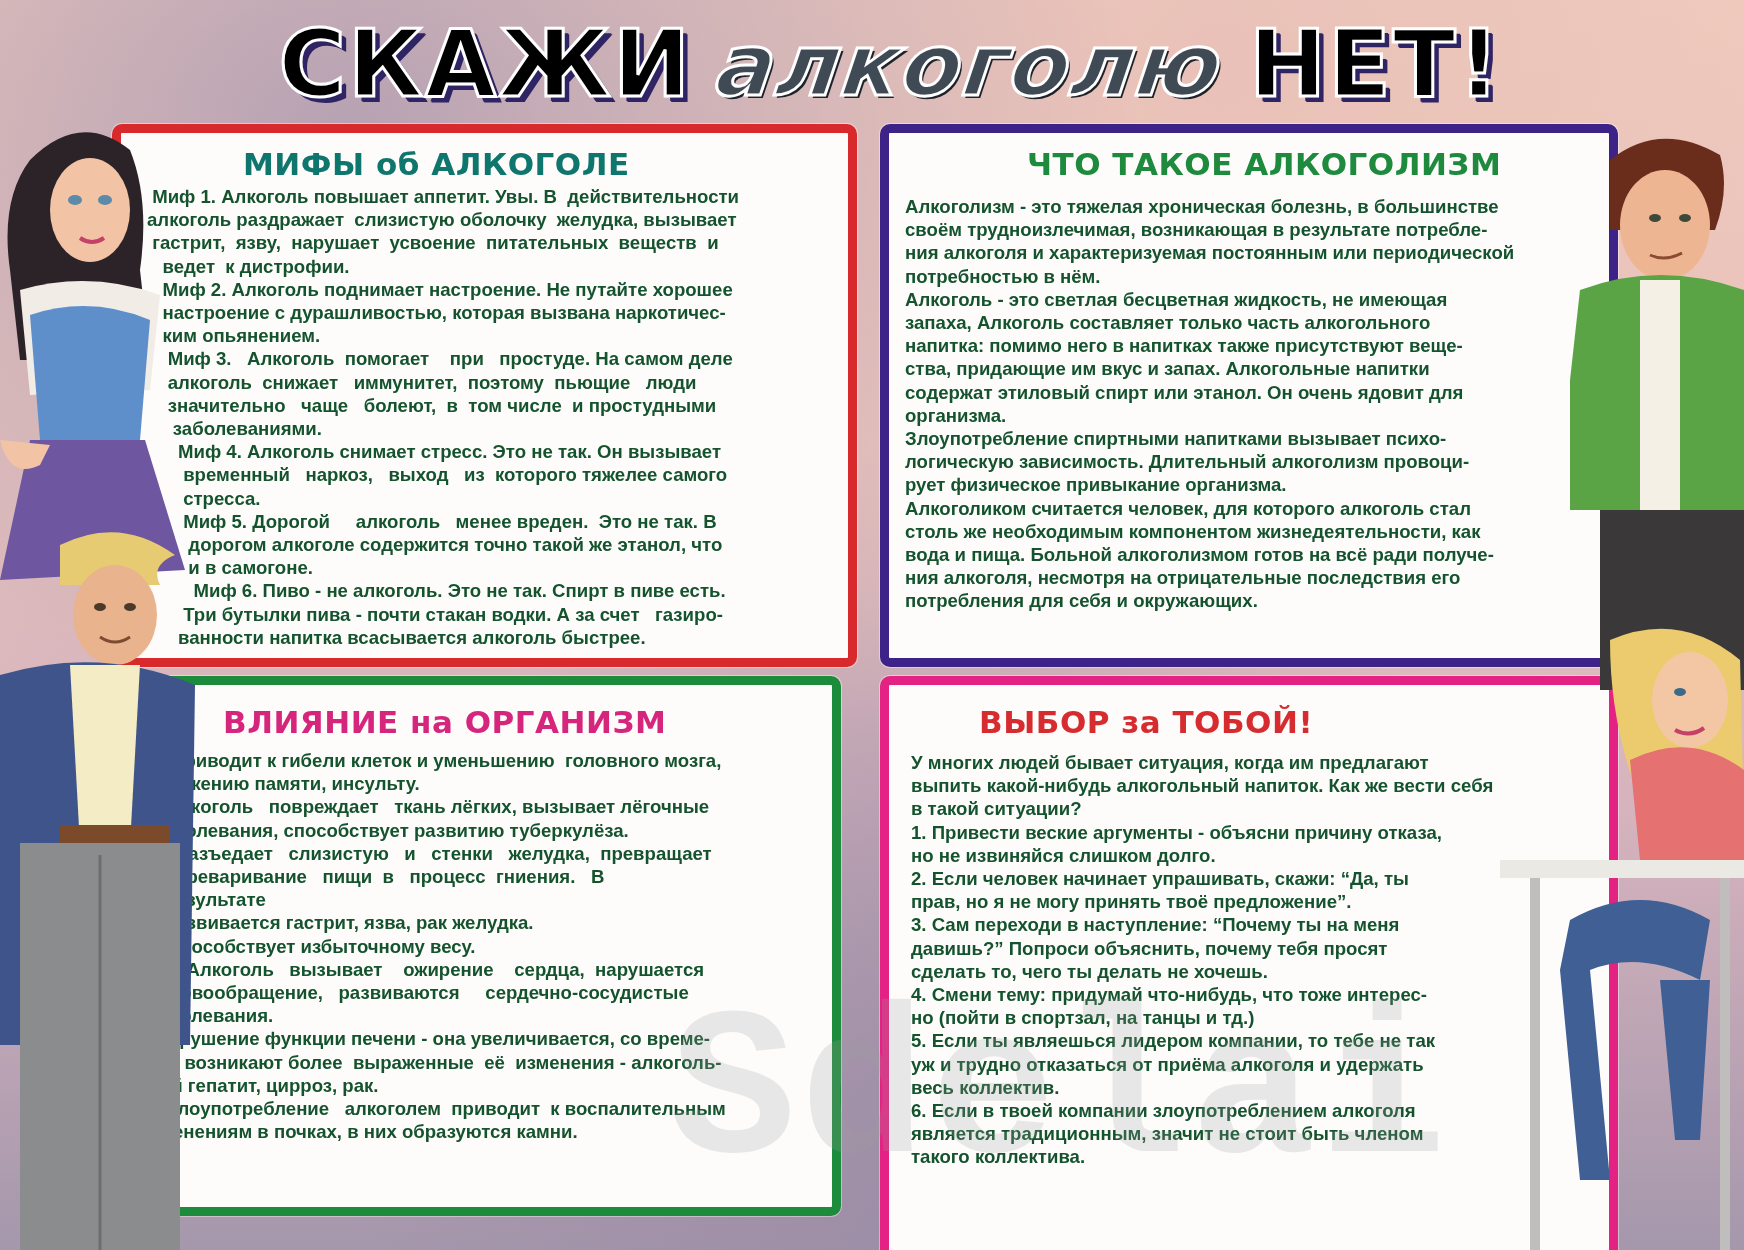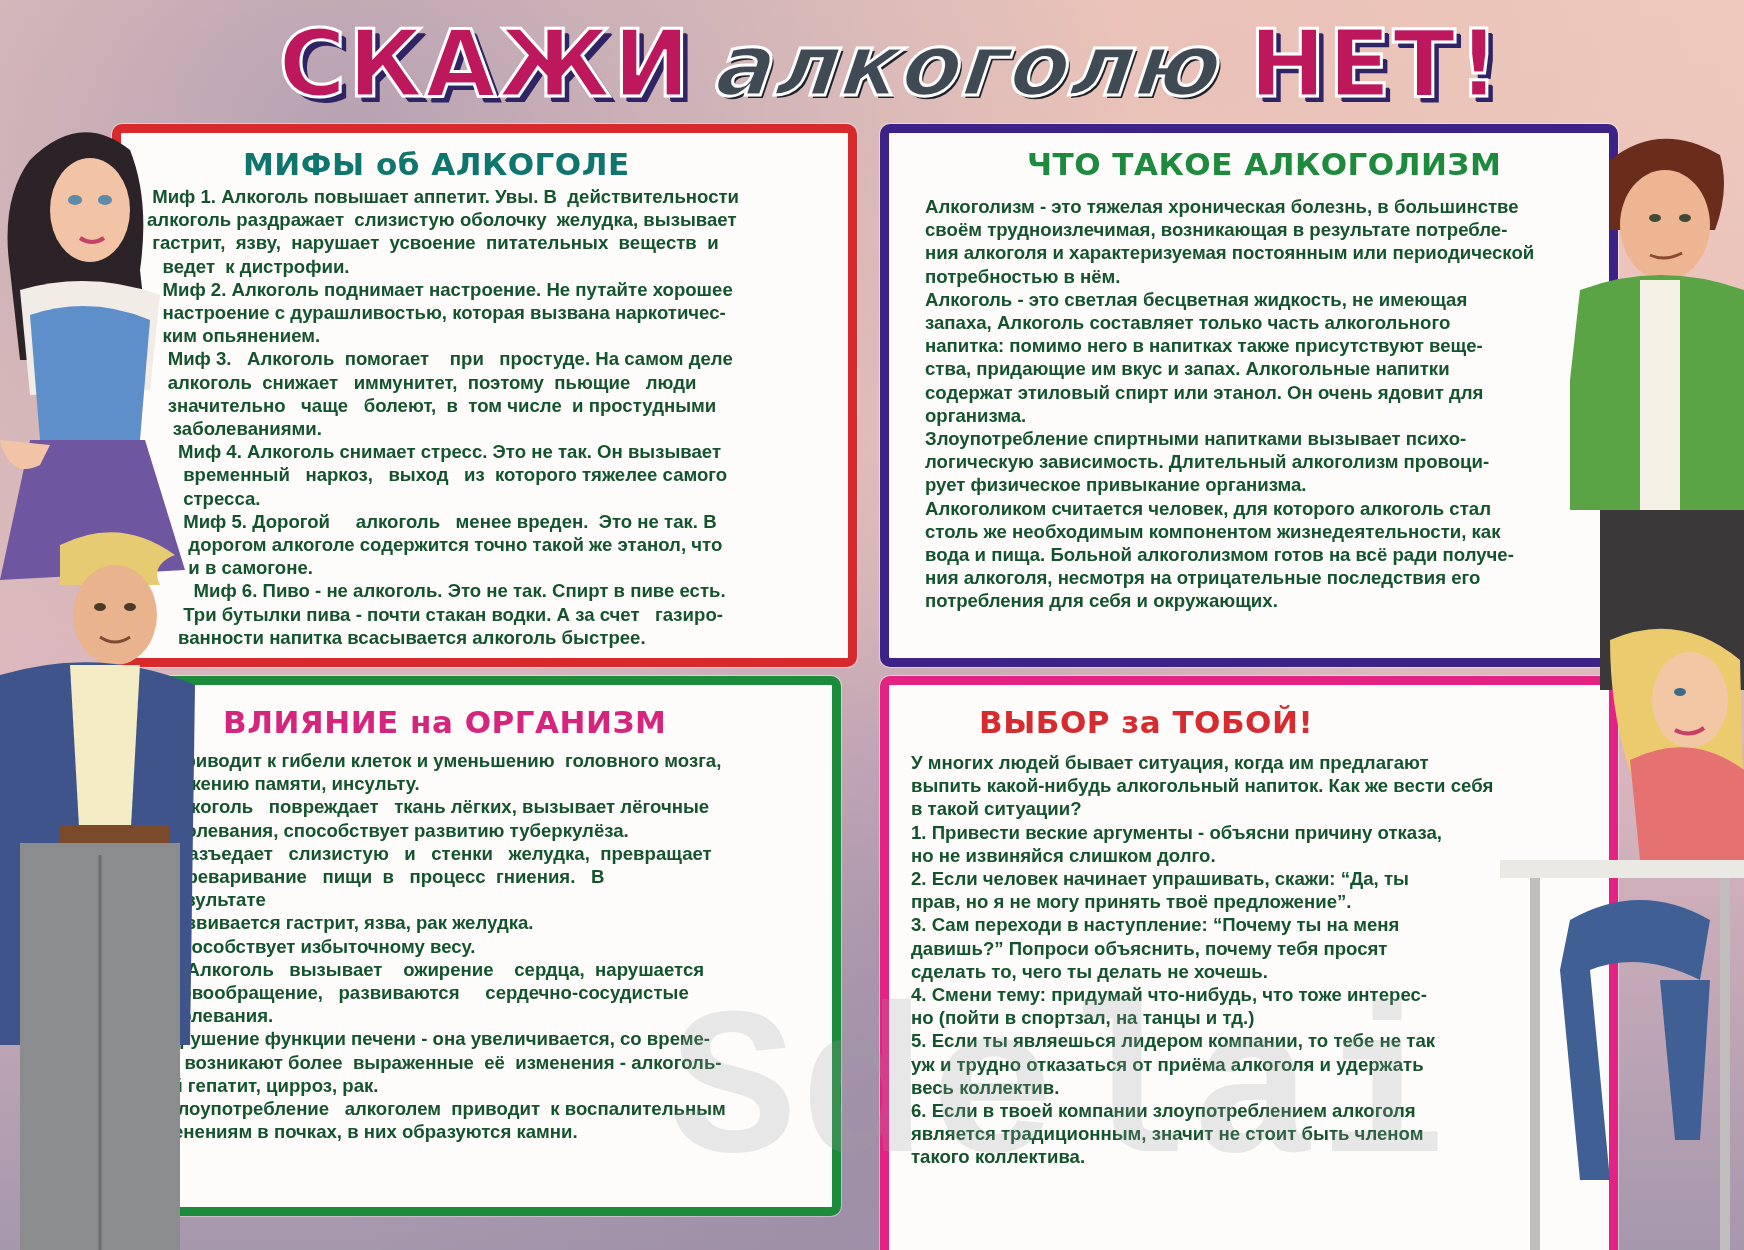"СКАЖИ" .title .red { color: #be185d -> #000000 }
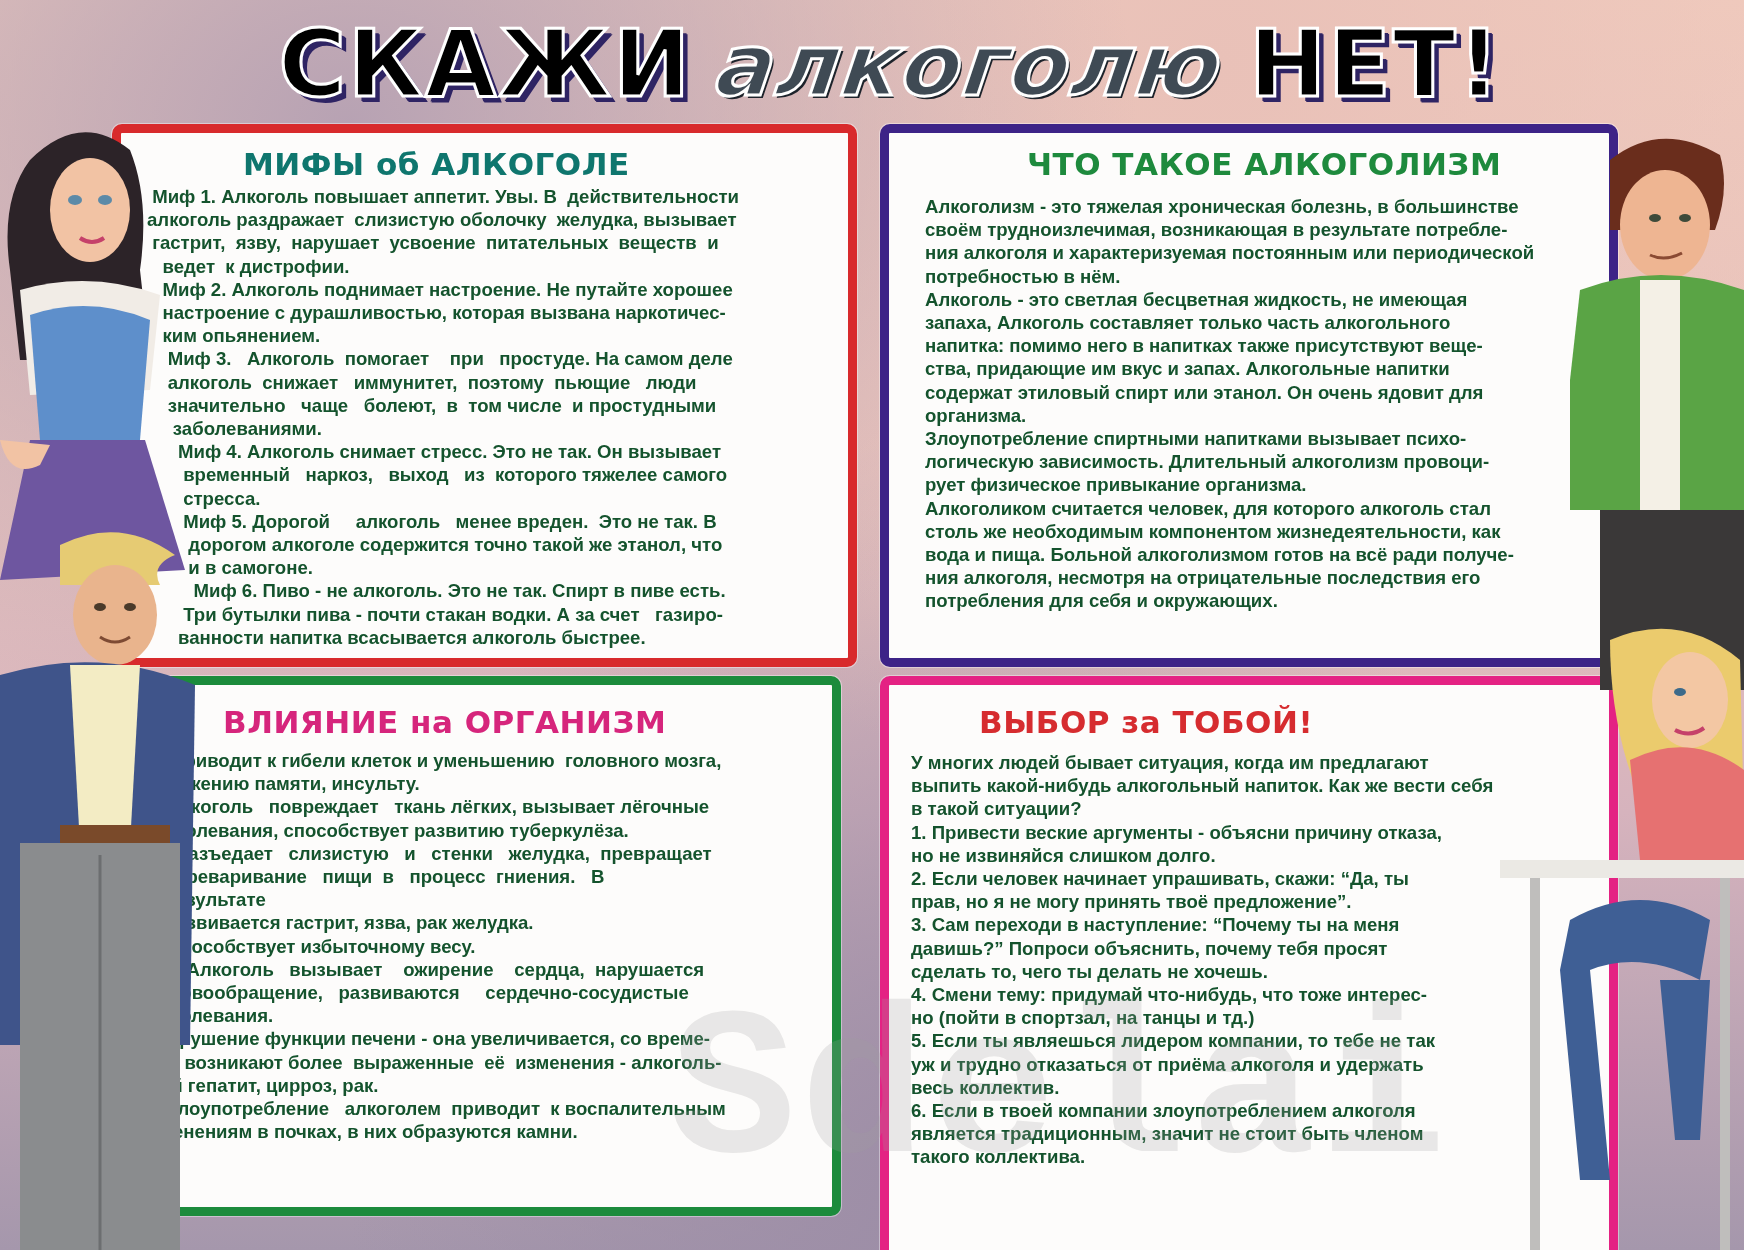"Алкоголизм - это тяжелая хроническая" #panel-alco .body { margin-left: 20px -> none }
